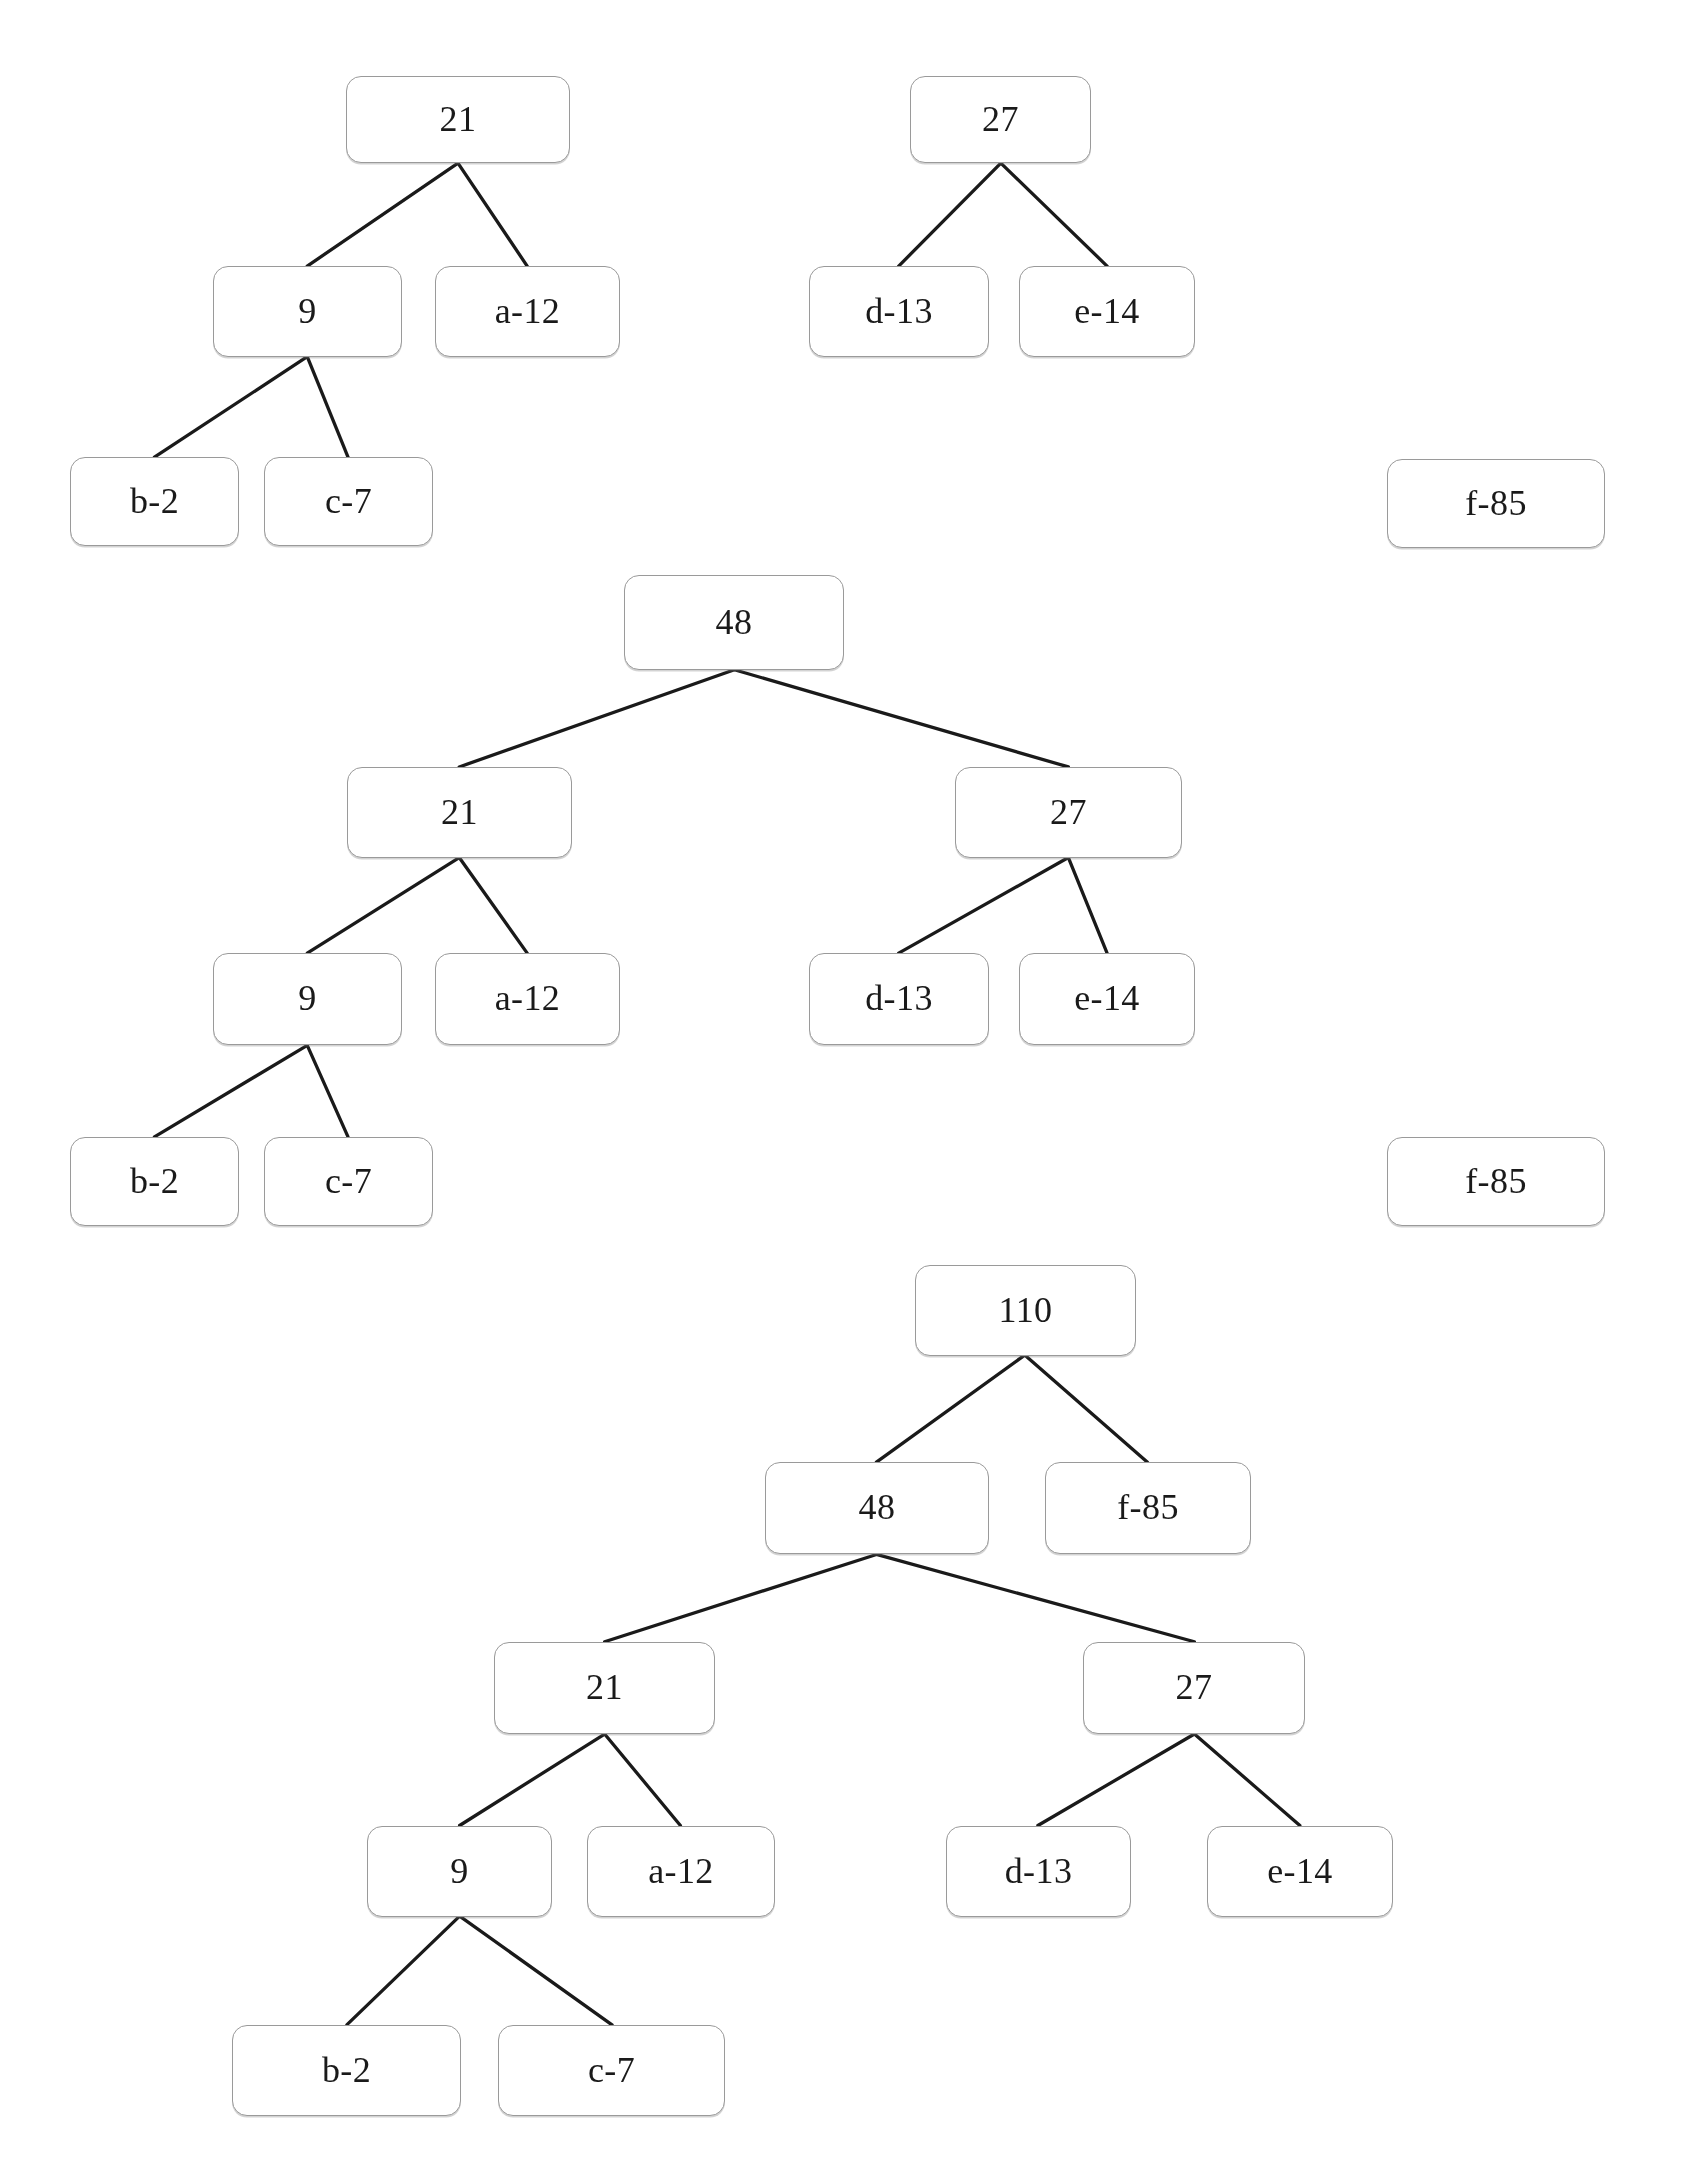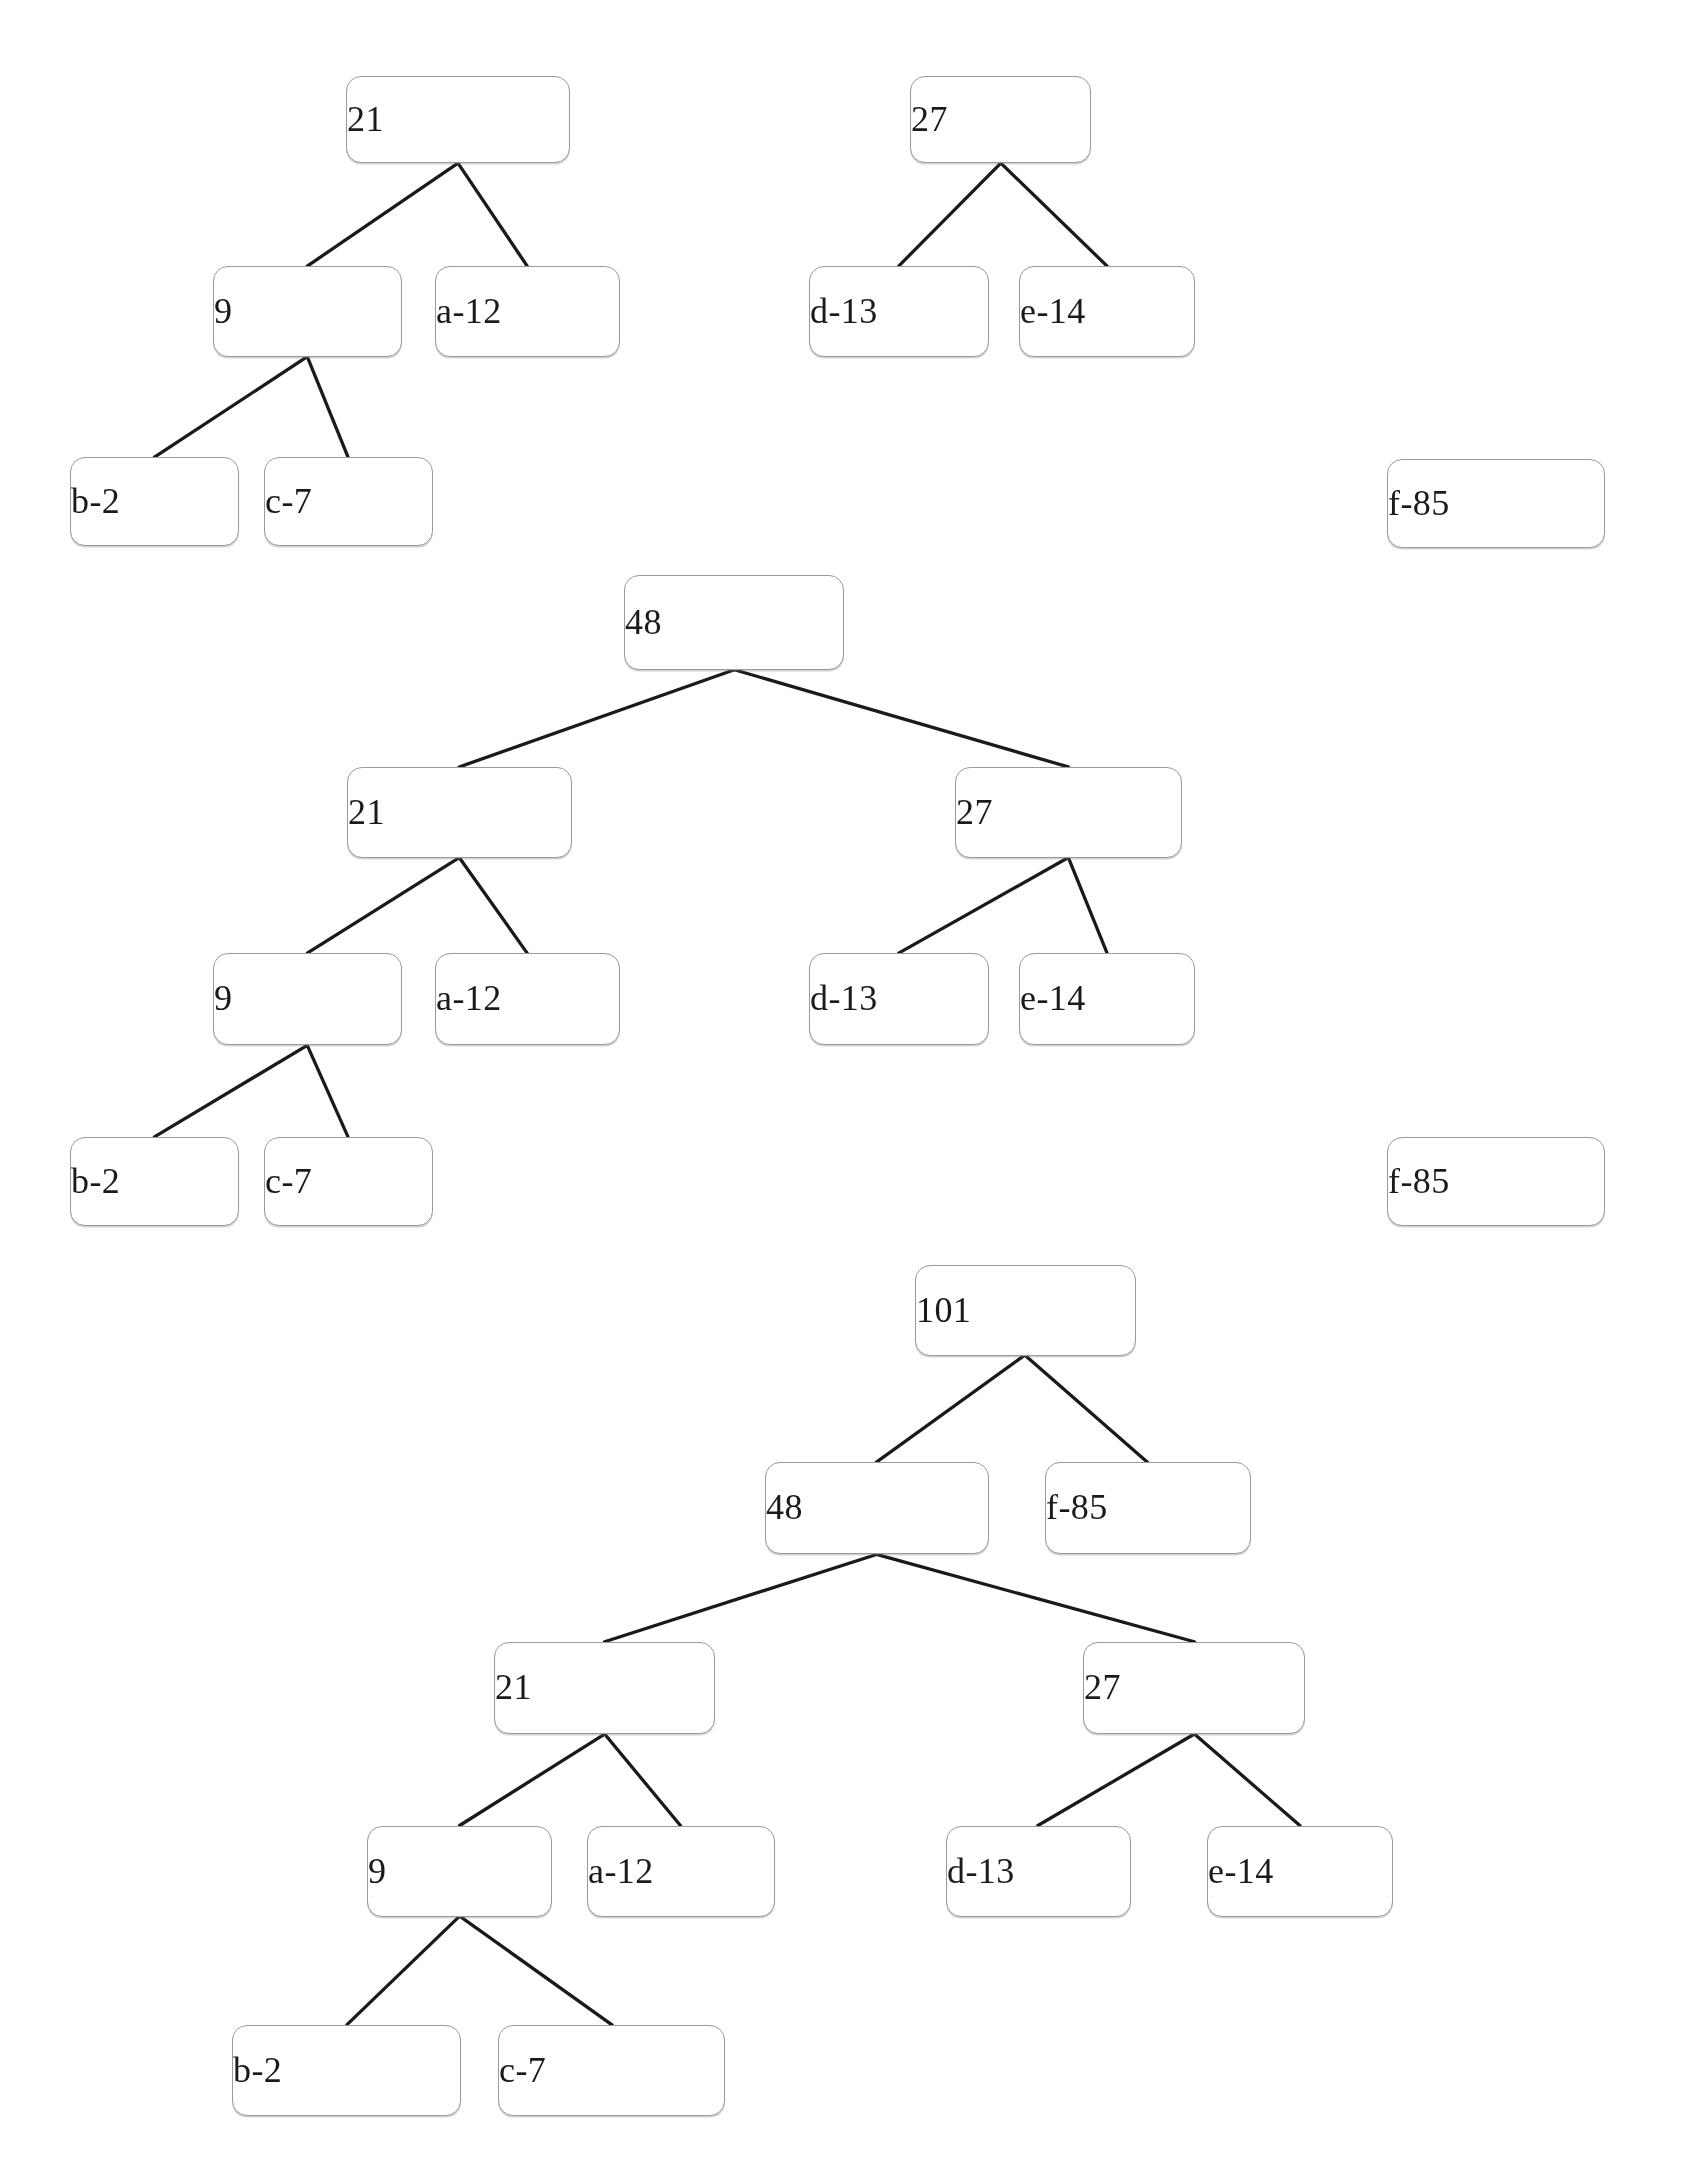"21" .node { justify-content: none -> center }
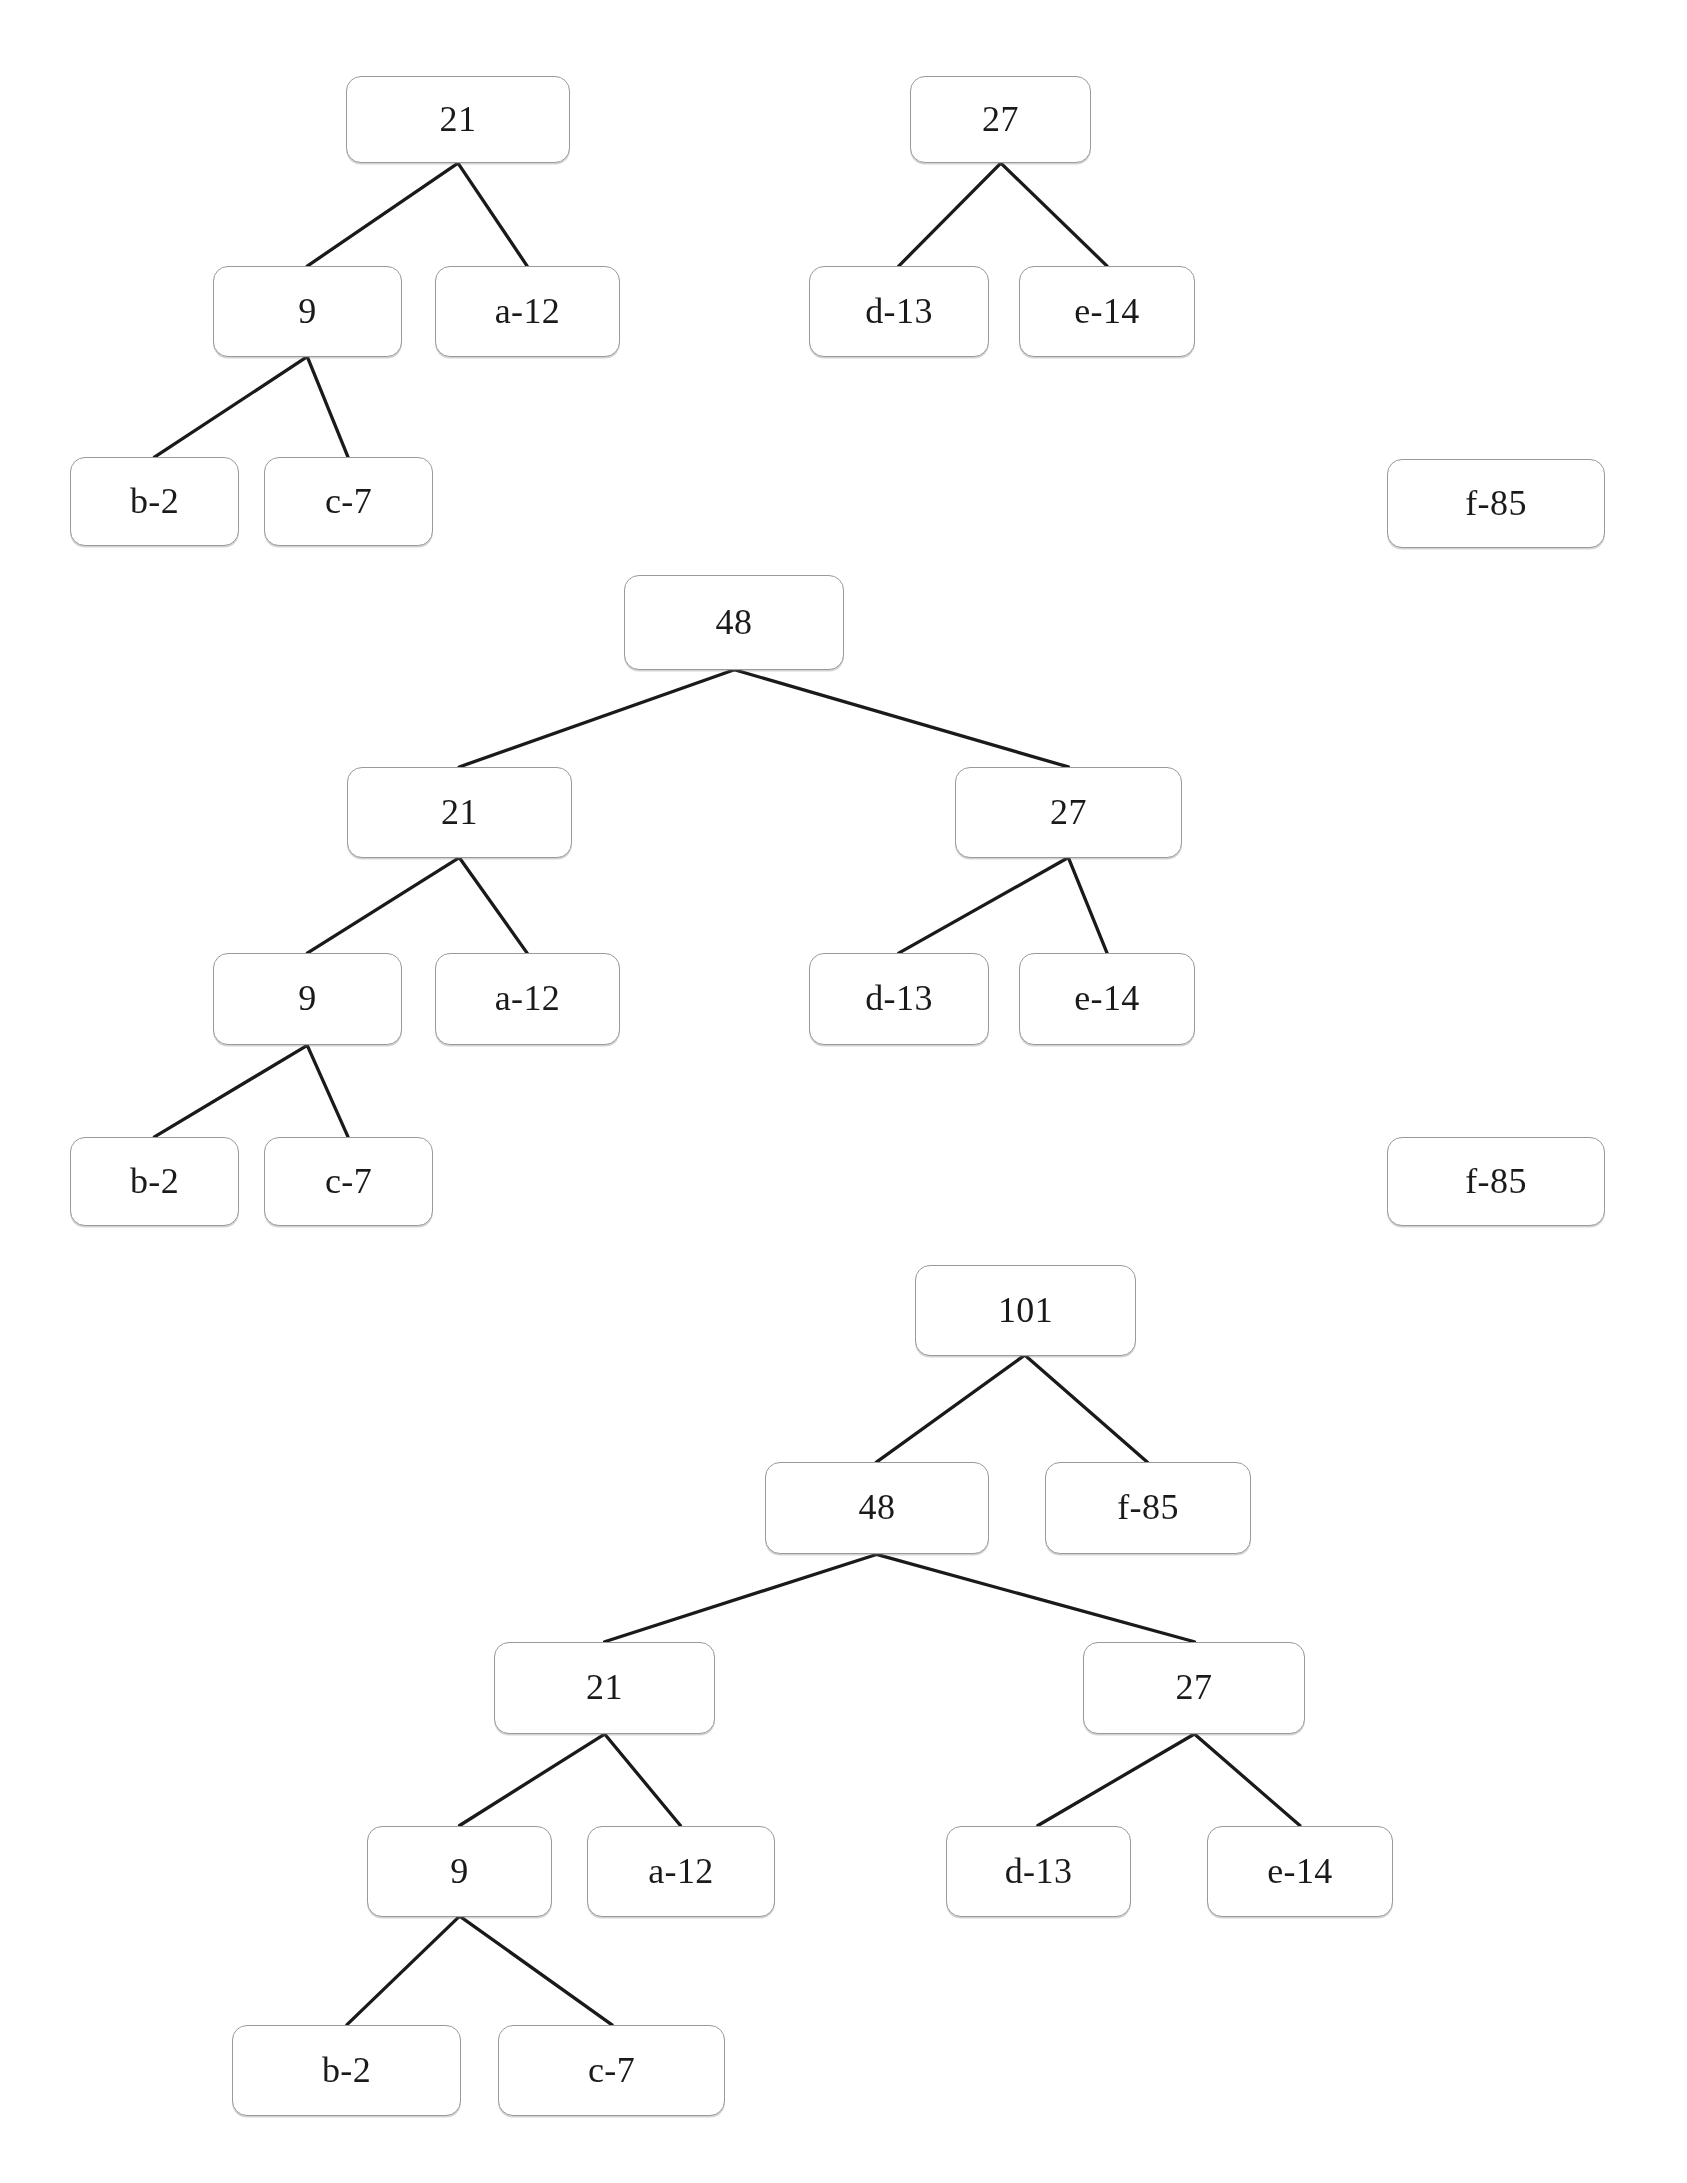"101" span.node-label { text: 101 -> 110 }
